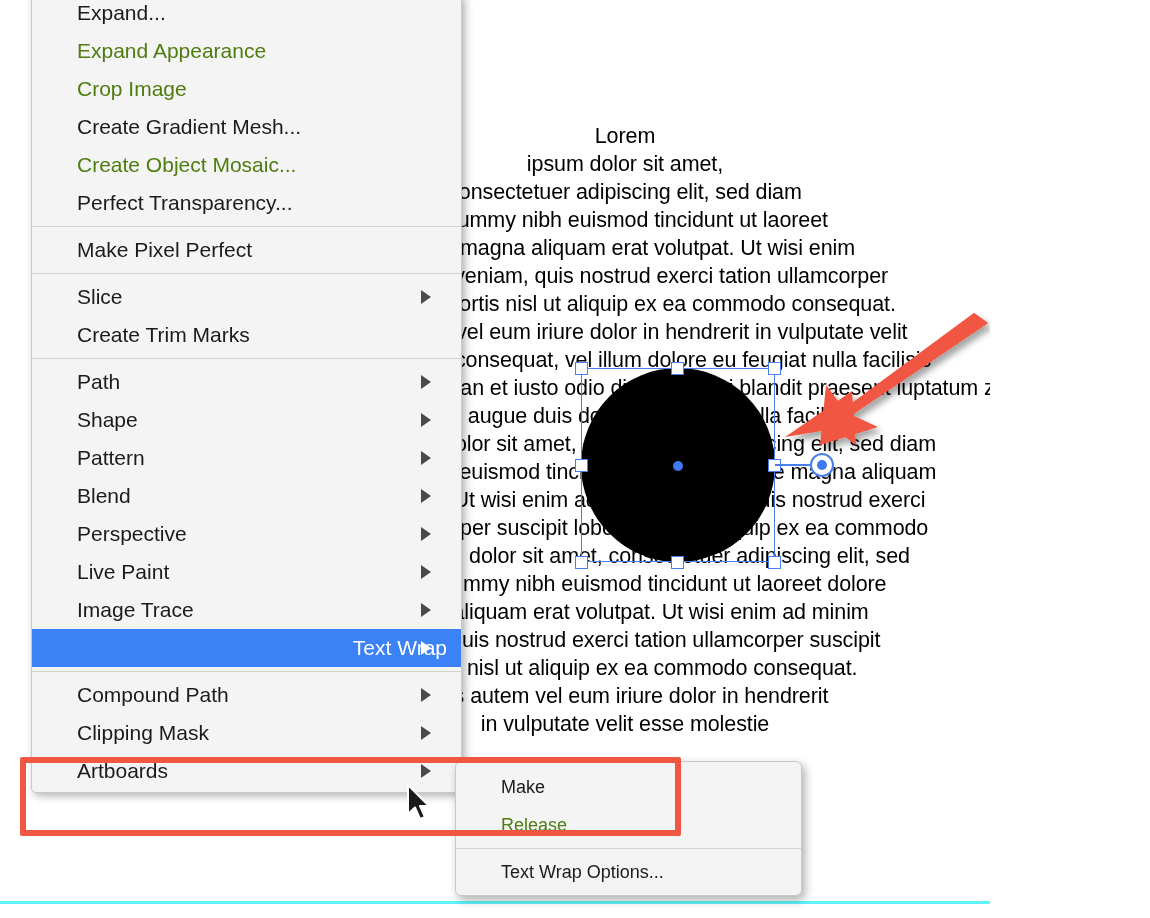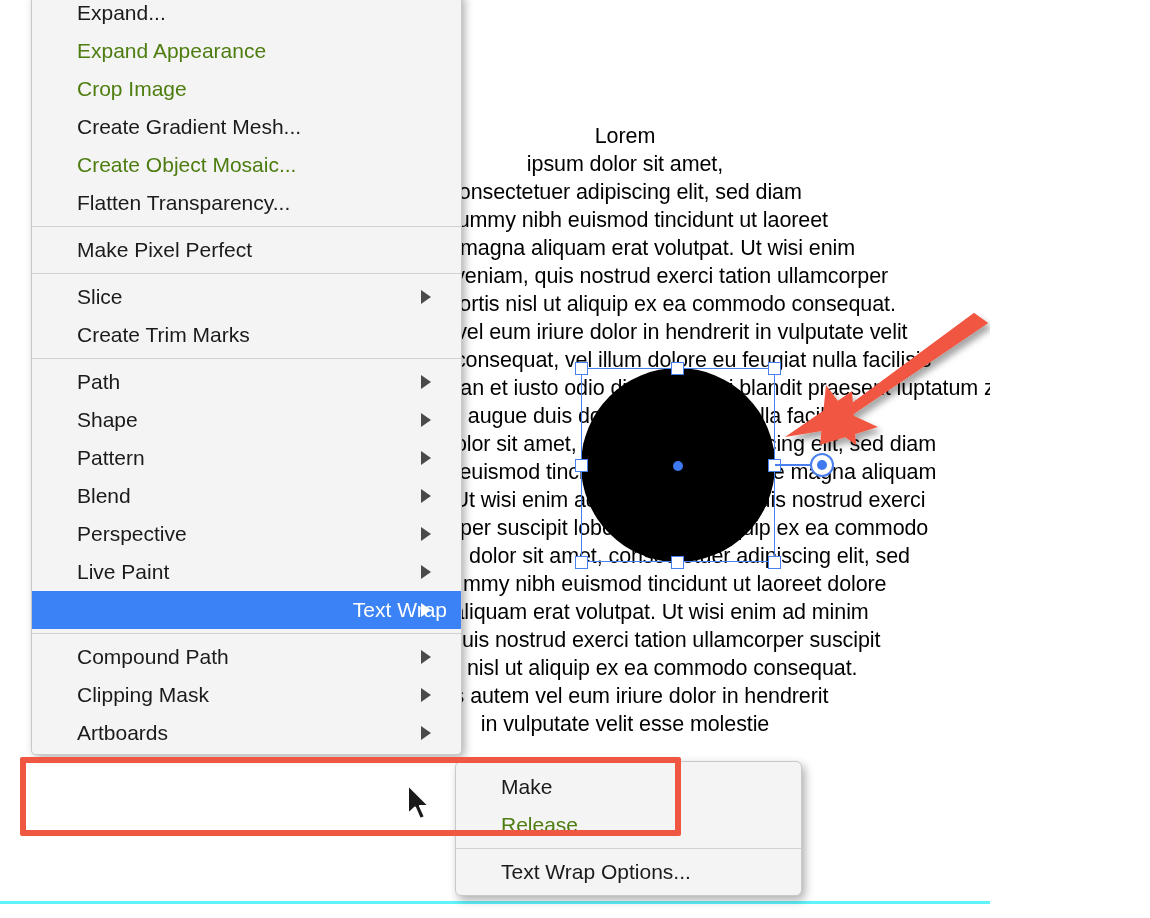"Flatten Transparency..." span { text: Flatten -> Perfect }
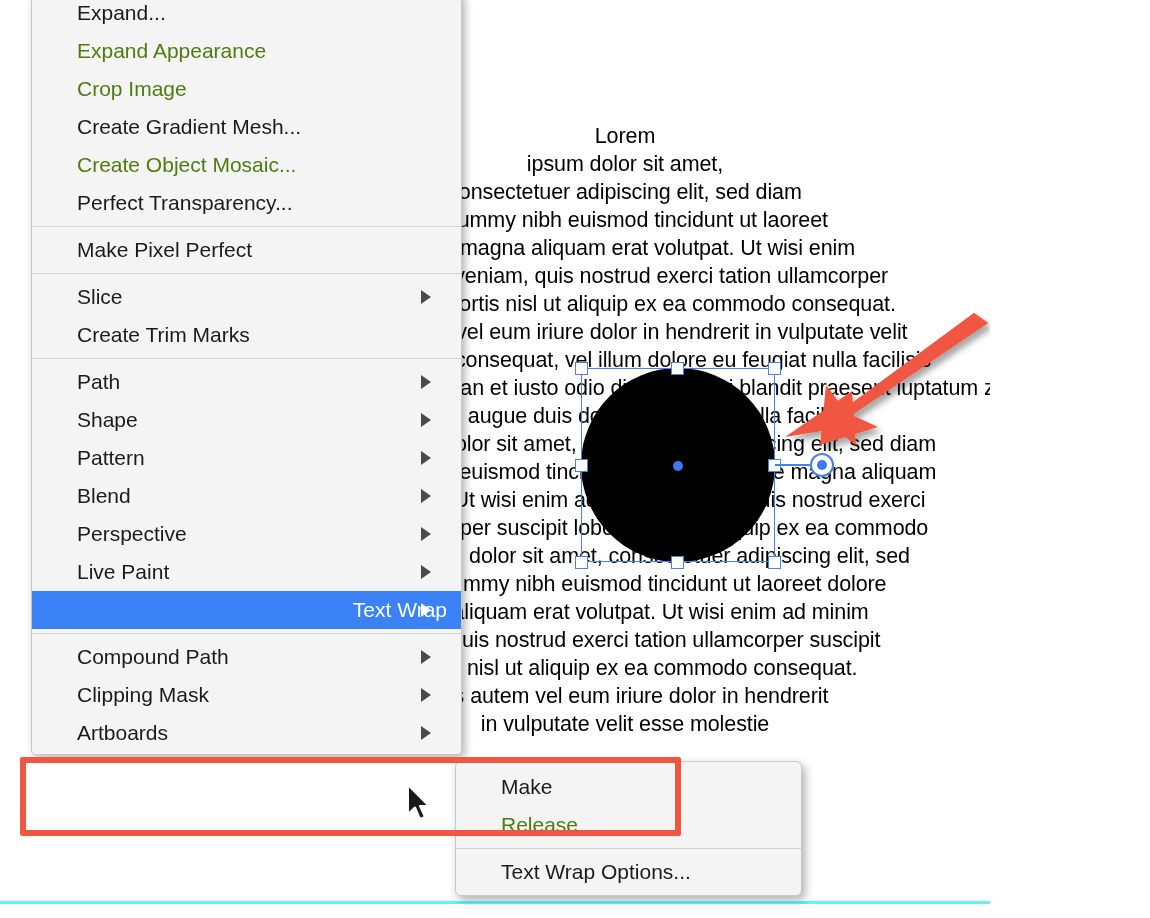"Image Trace" div.mi { html: none -> <div><span>Image Trace</span><span></span></div> }
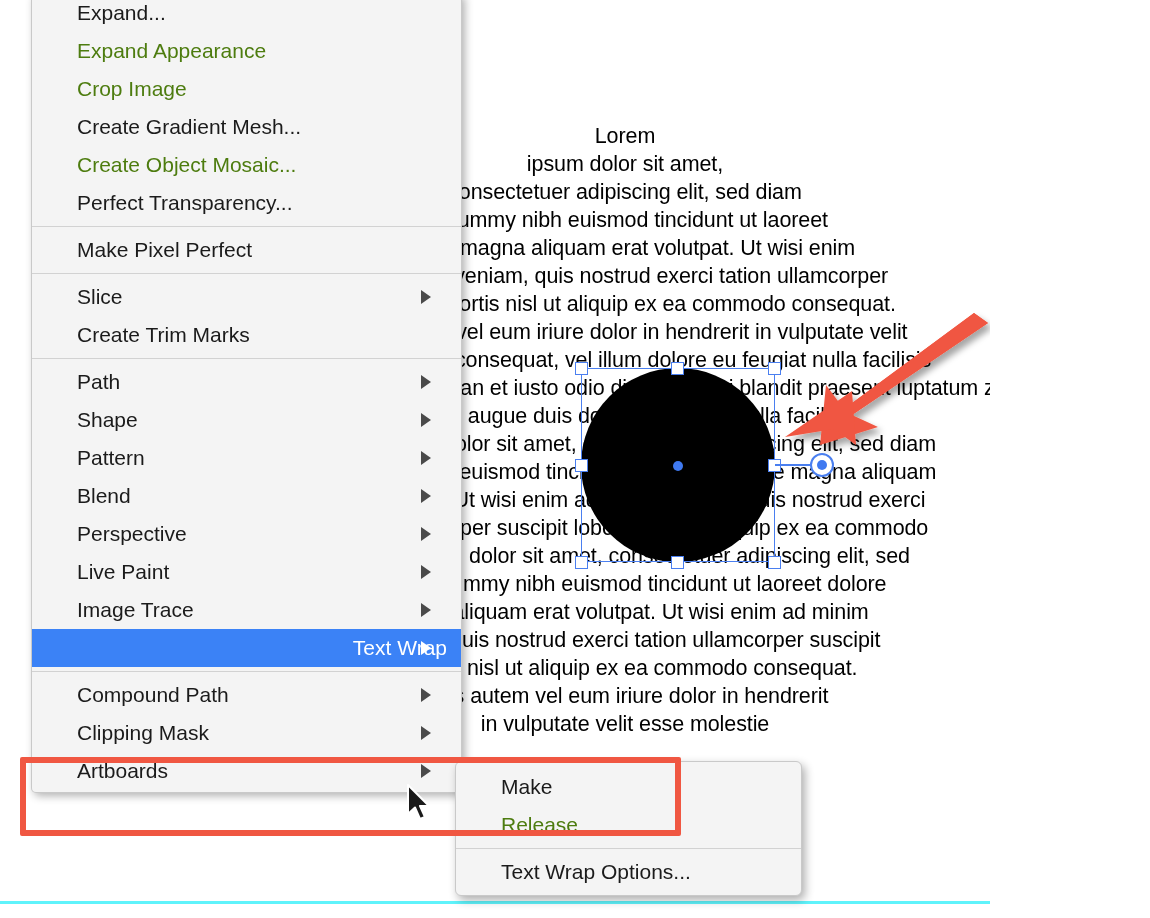"Make" #submenu { font-size: 21px -> 18px }
